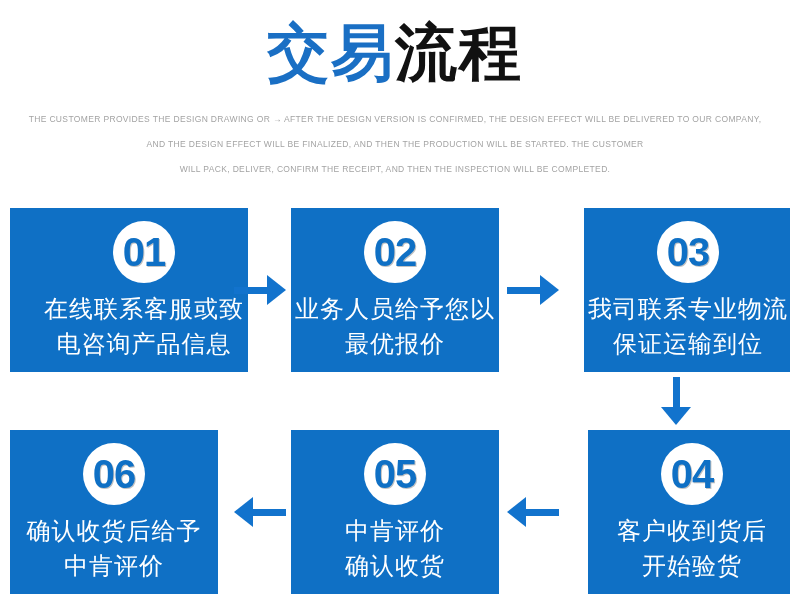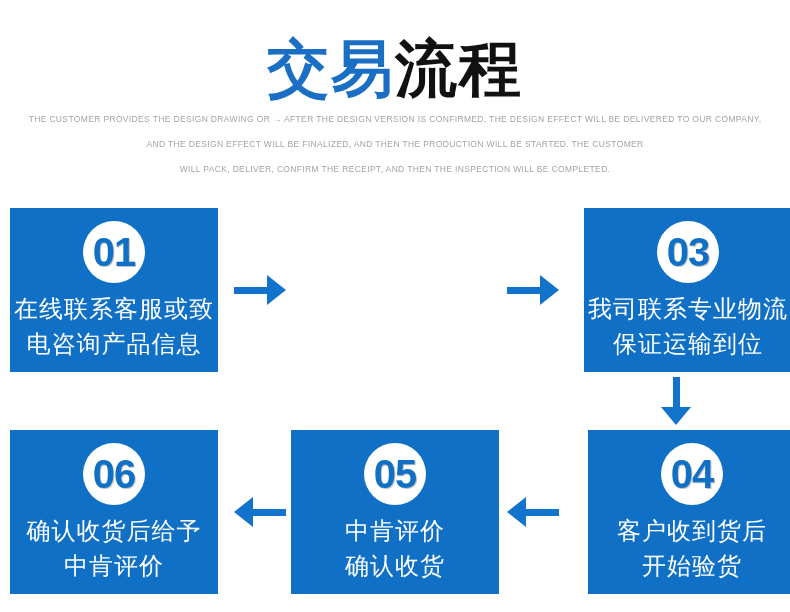"交易流程" .page-title { margin: 16px -> 0 }
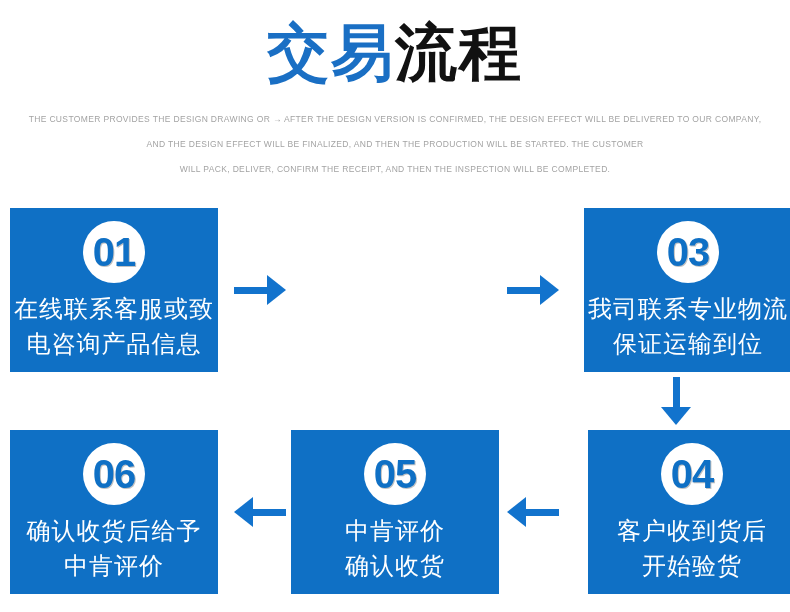"01" .pos1 { padding-left: none -> 30px }
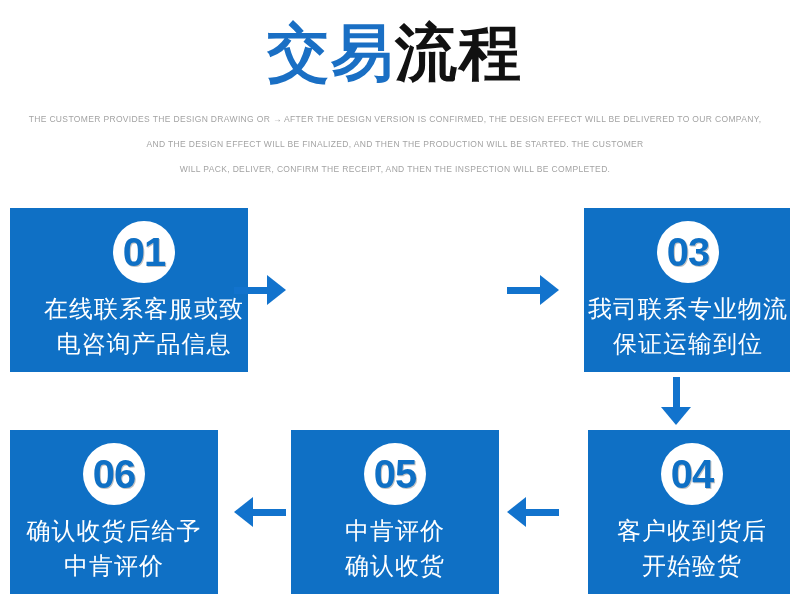"02" div.card { html: none -> <div> <div> <span>02</span> </div> <div>业务人员给予您以</div> <div>最优报价</div> </div> }
